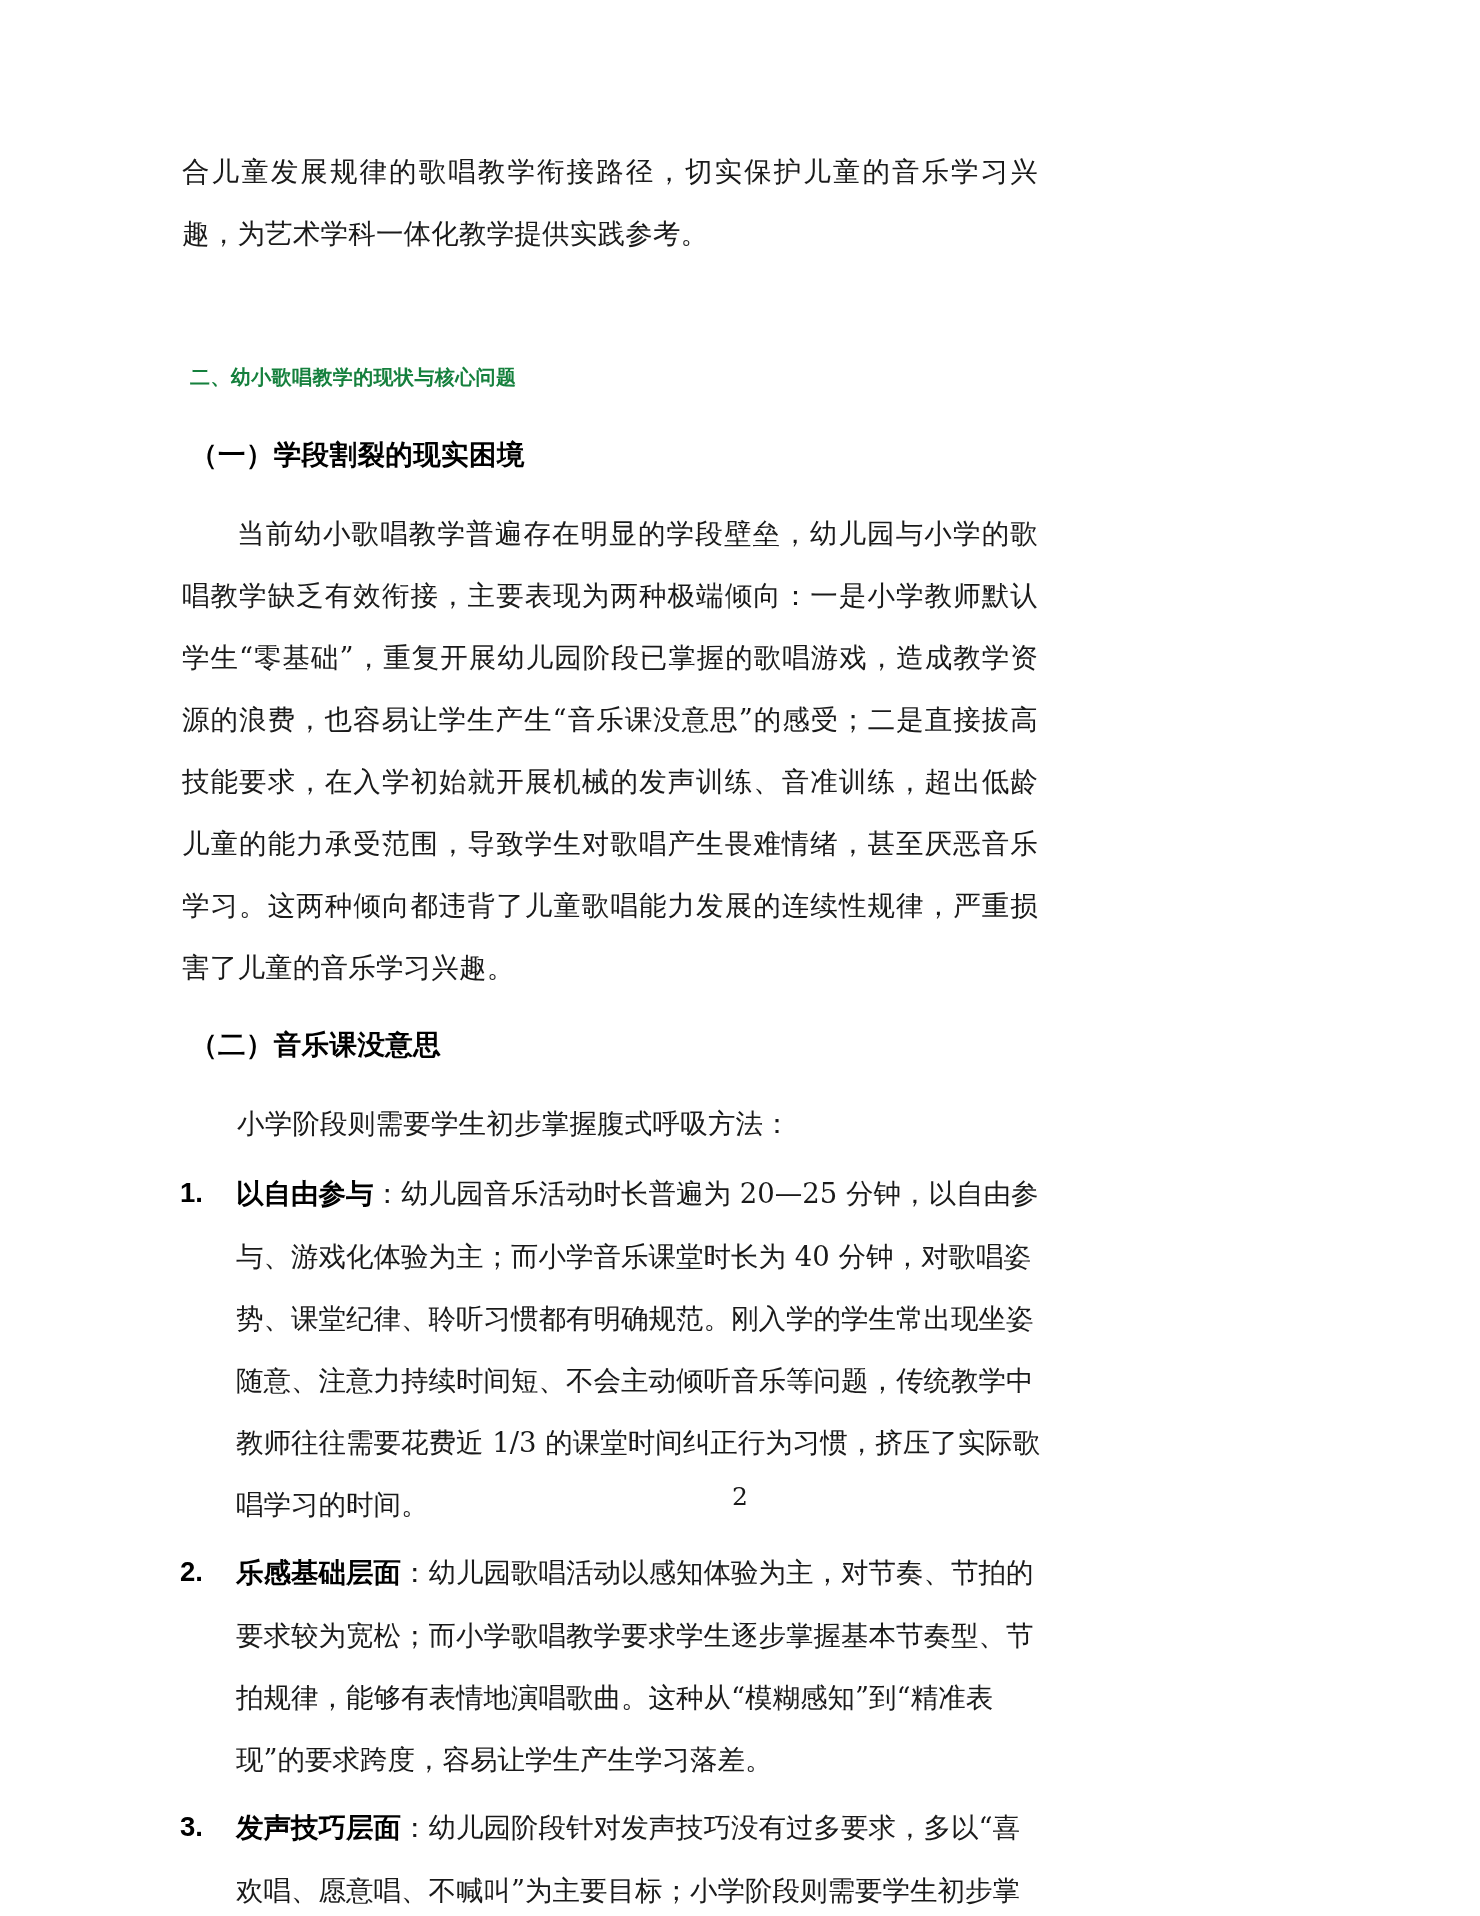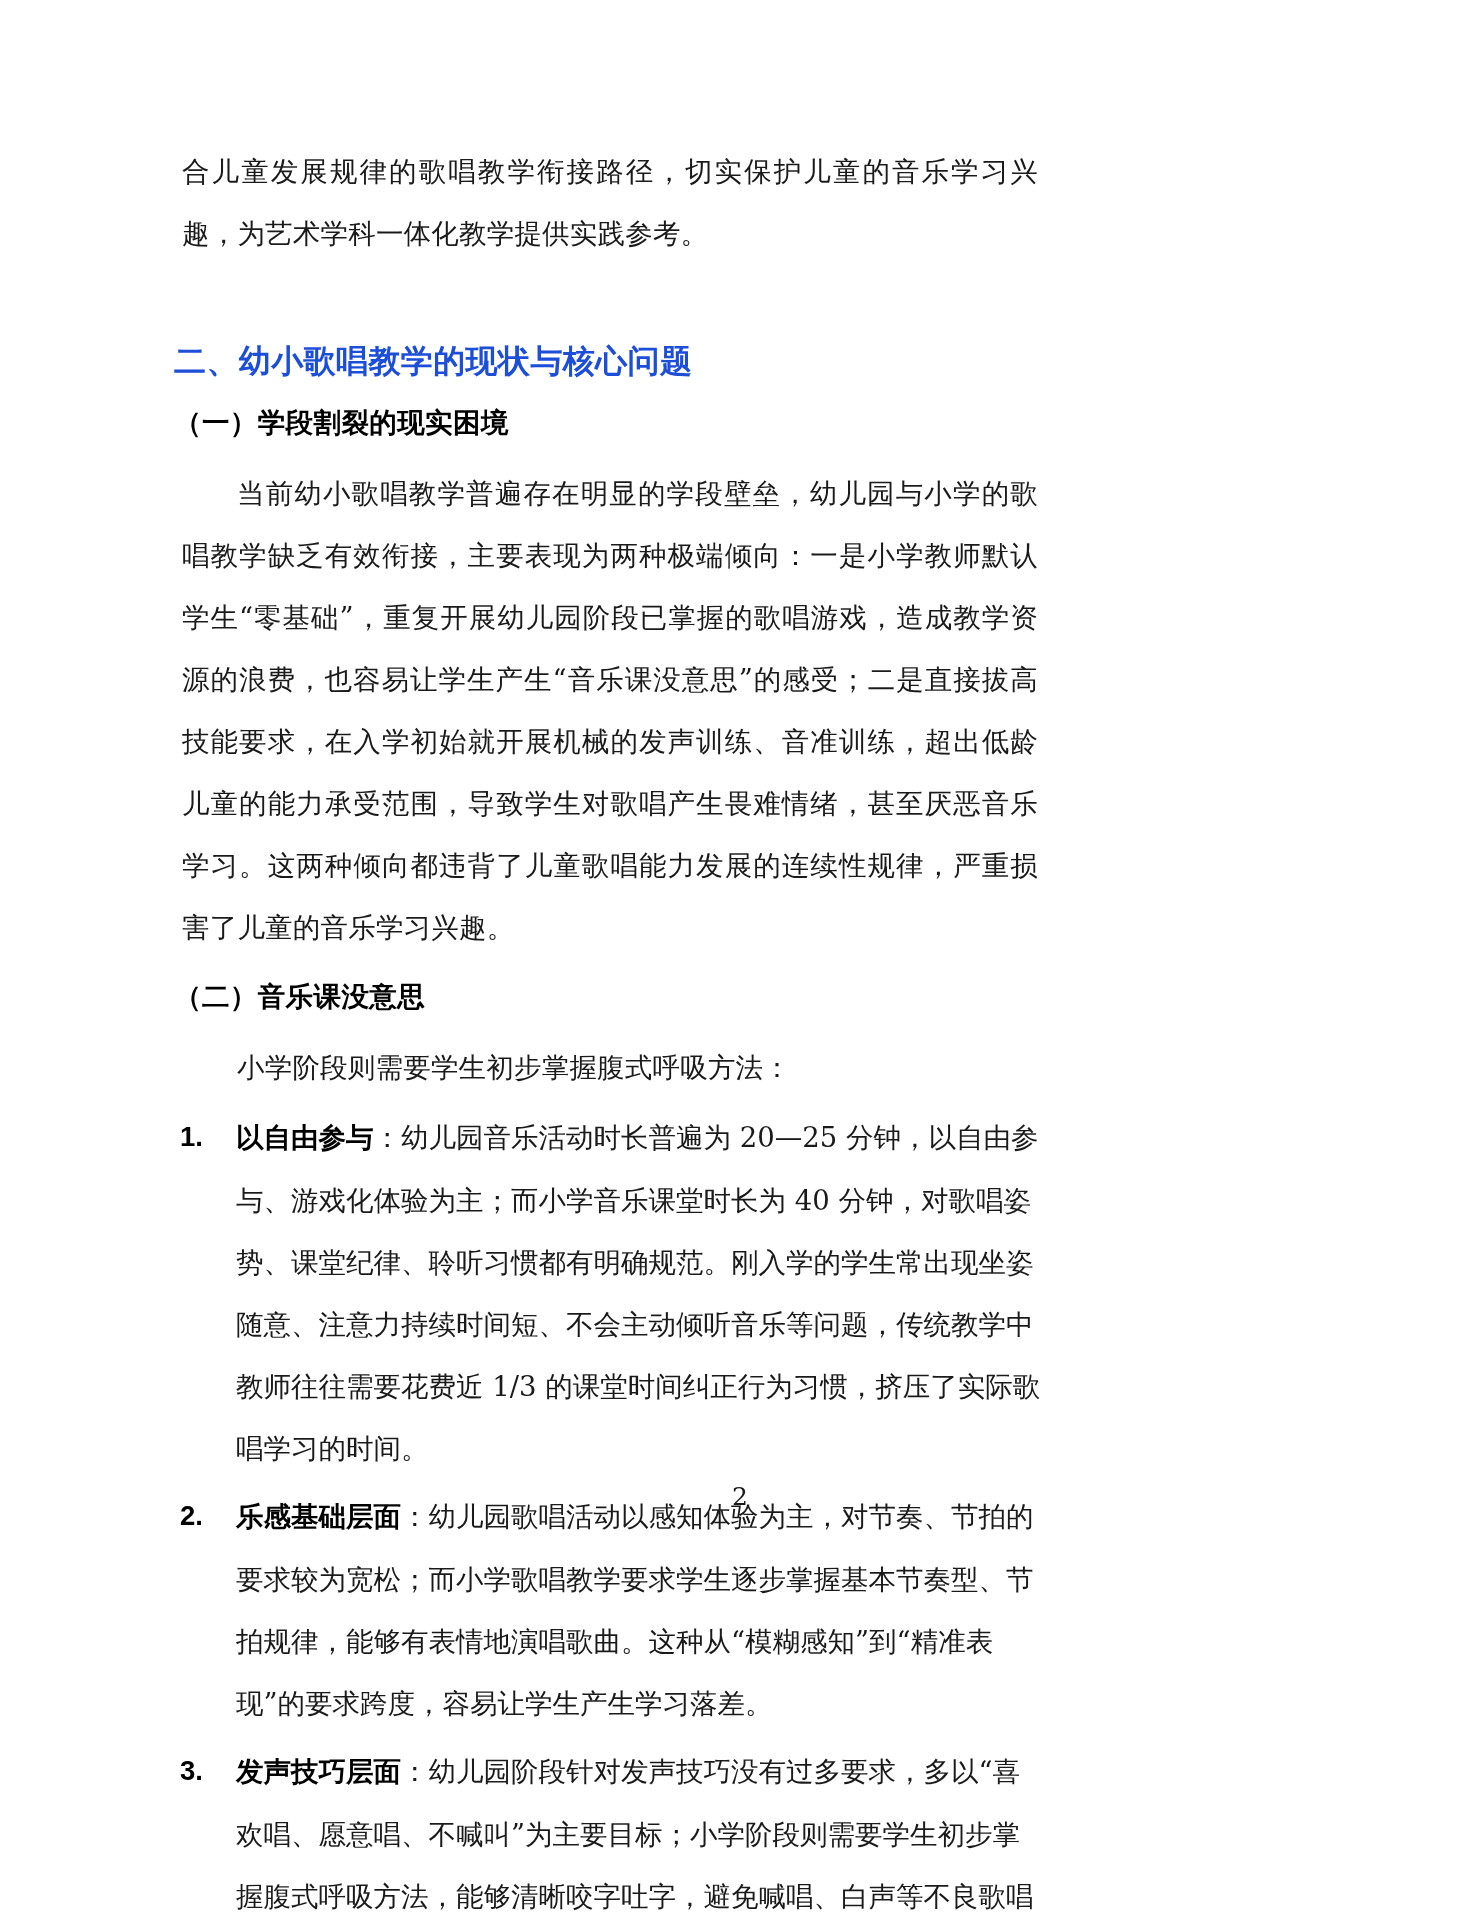"二、幼小歌唱教学的现状与核心问题" .h-level1 { color: #1d4ed8 -> #15803d; font-size: 32px -> 20px; margin: 0 -> 16px }
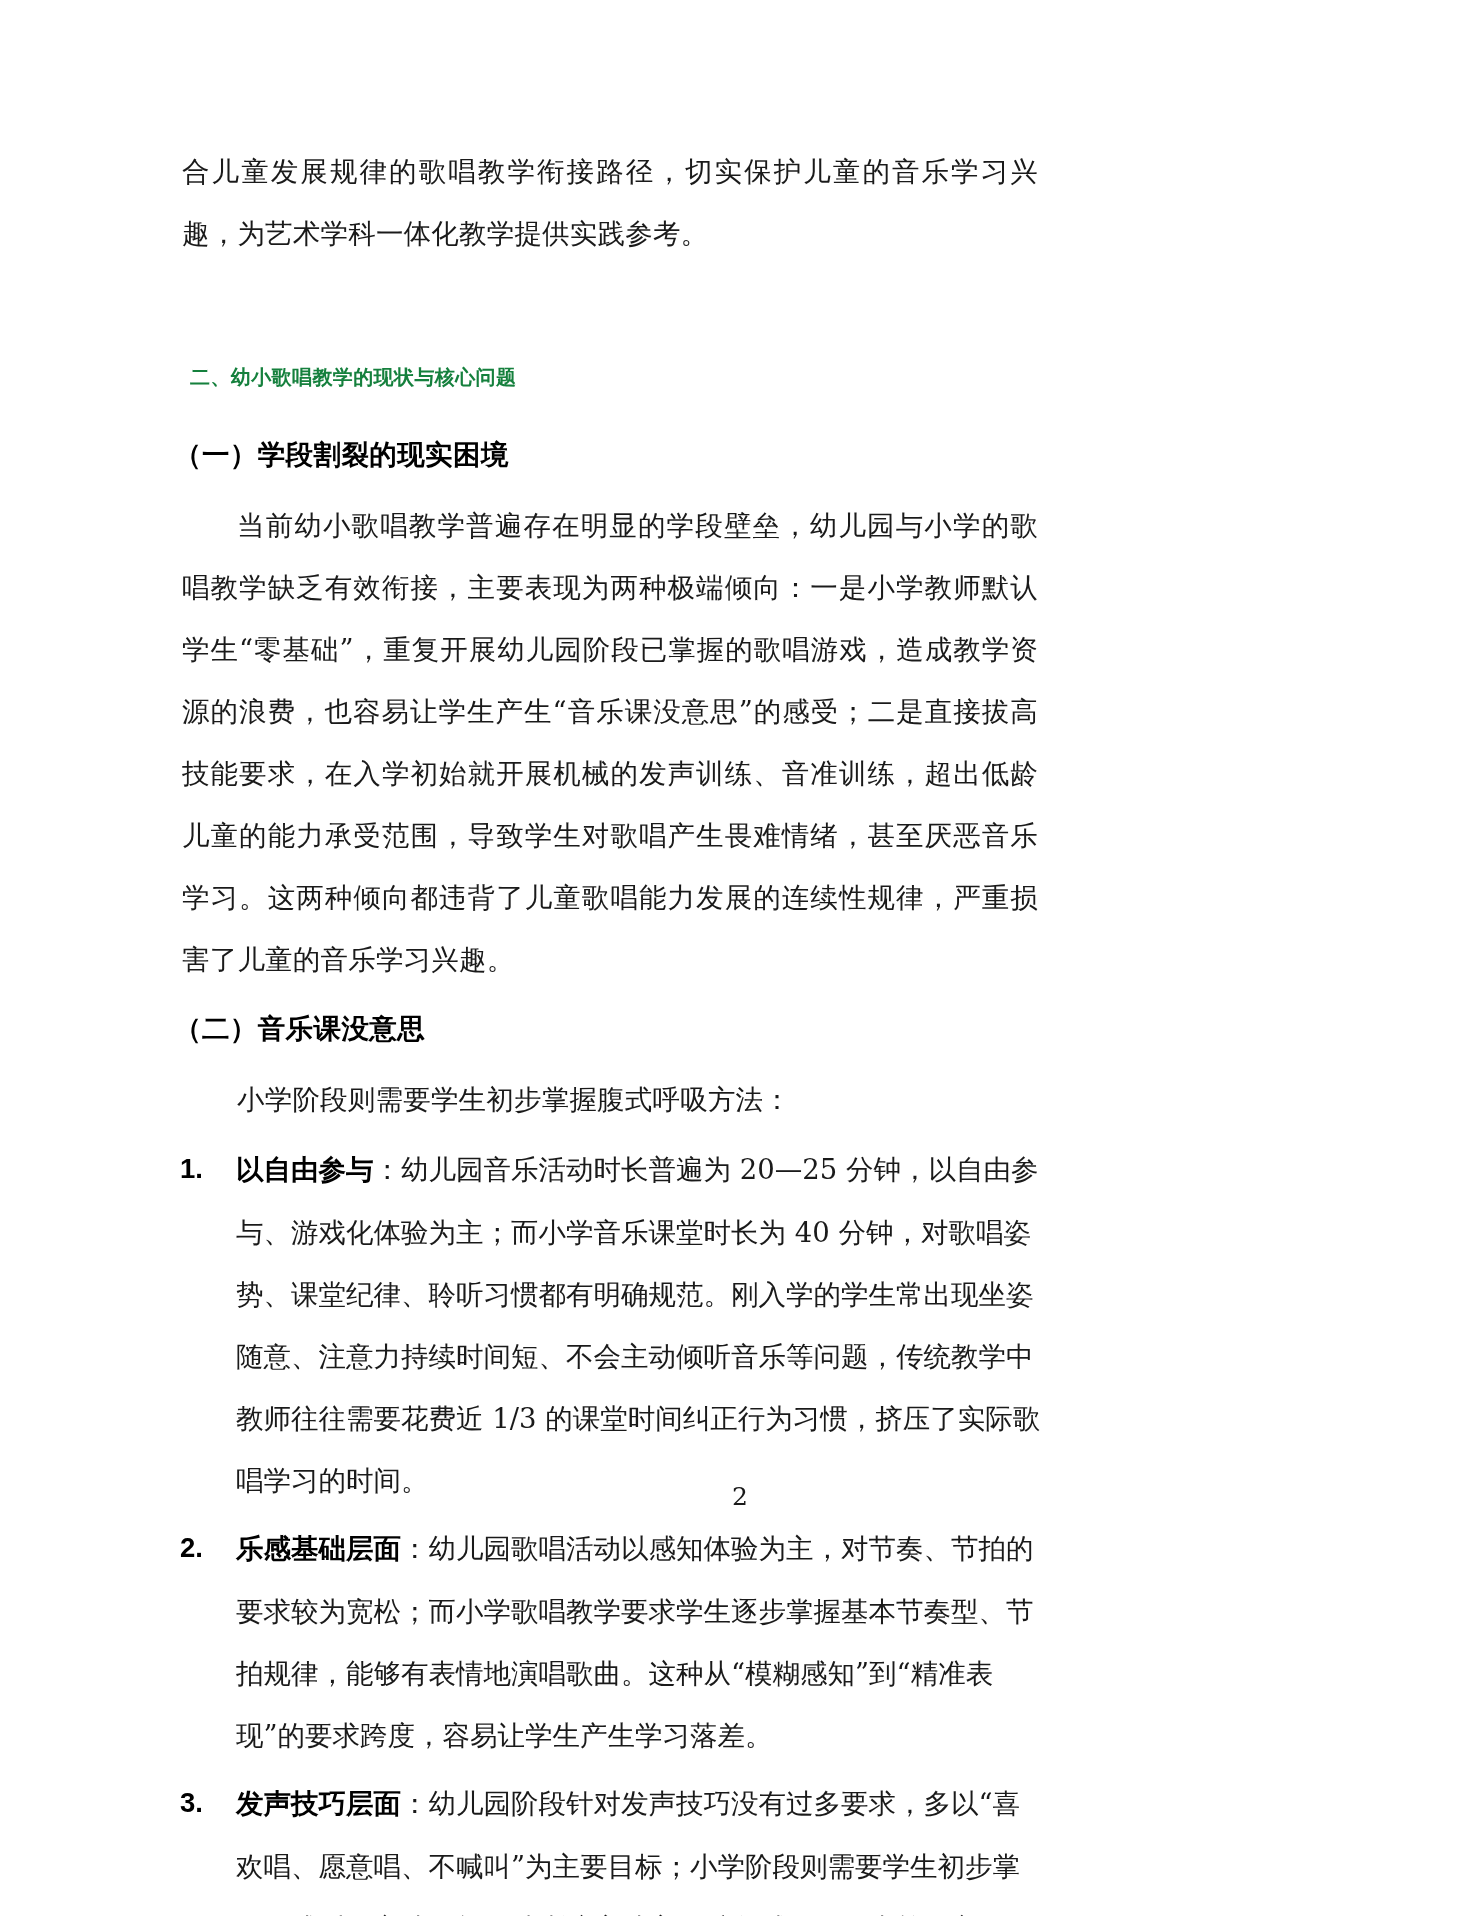"（一）学段割裂的现实困境" .h-level2 { margin: 0 -> 16px }
